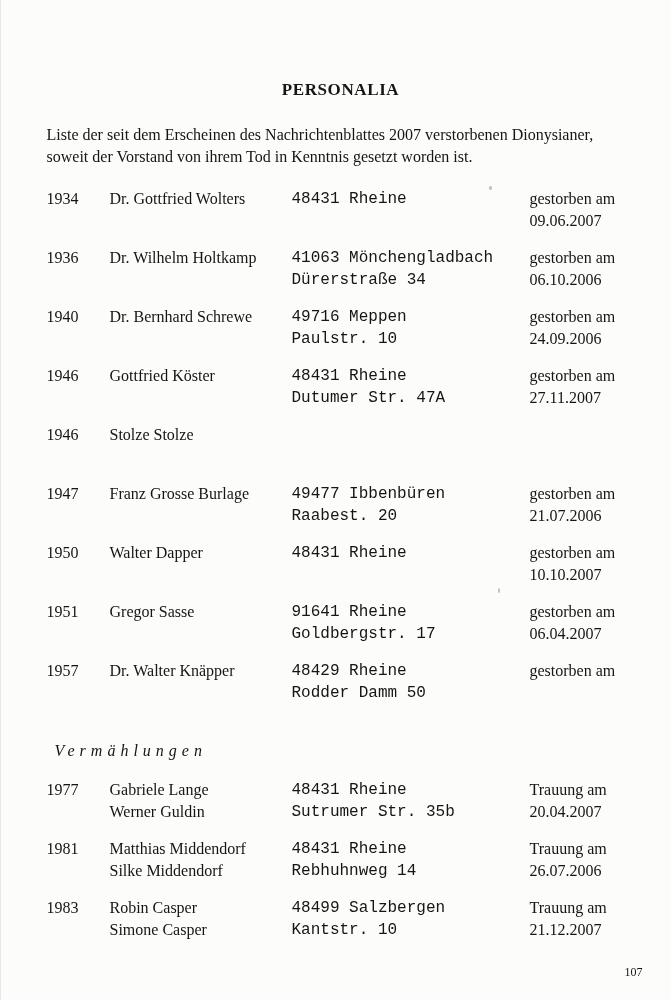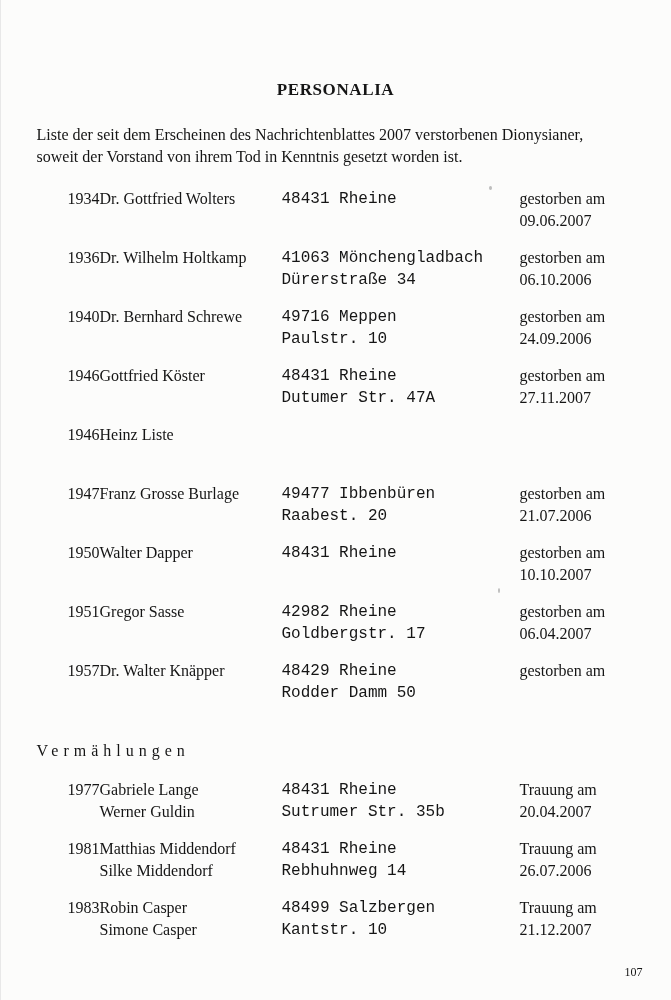"PERSONALIA" .page { padding: 80px 36px 0 36px -> 80px 36px 0 46px }
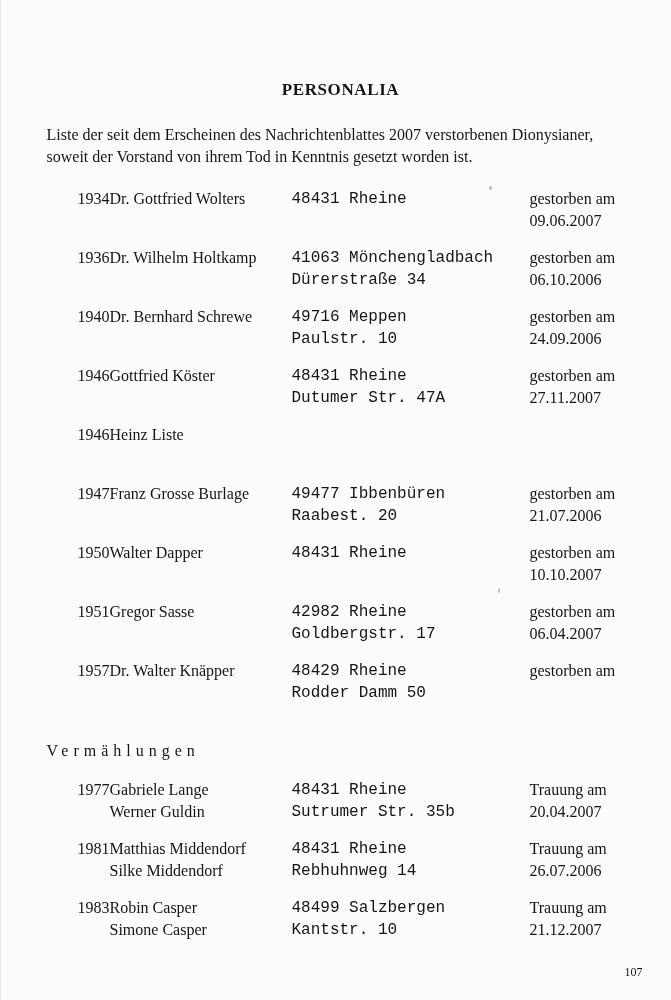"1934" .col-year { text-align: right -> none }
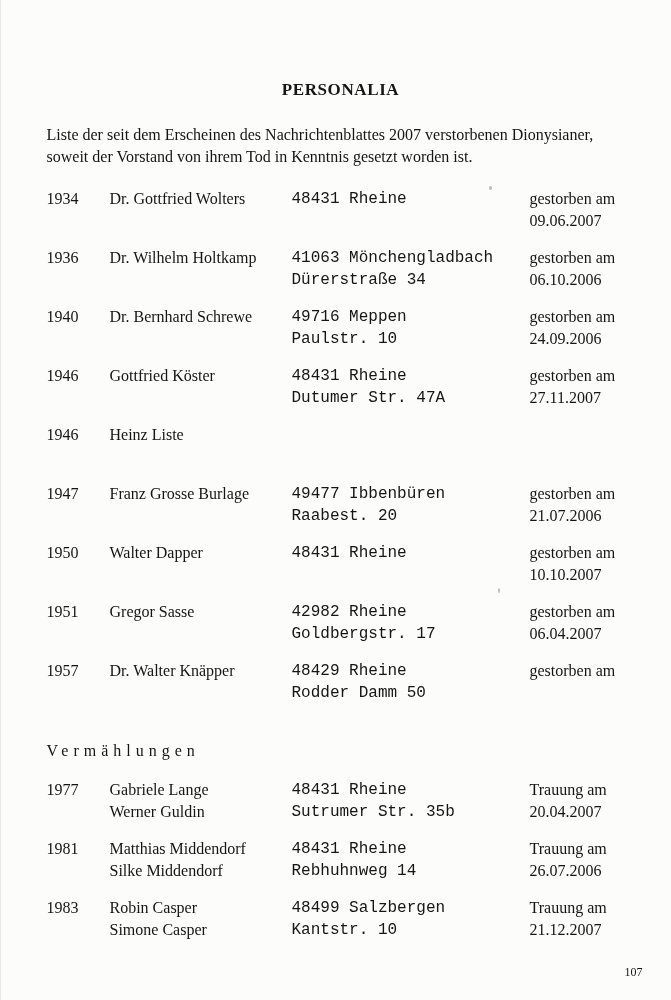"Heinz Liste" div { text: Heinz Liste -> Stolze Stolze }
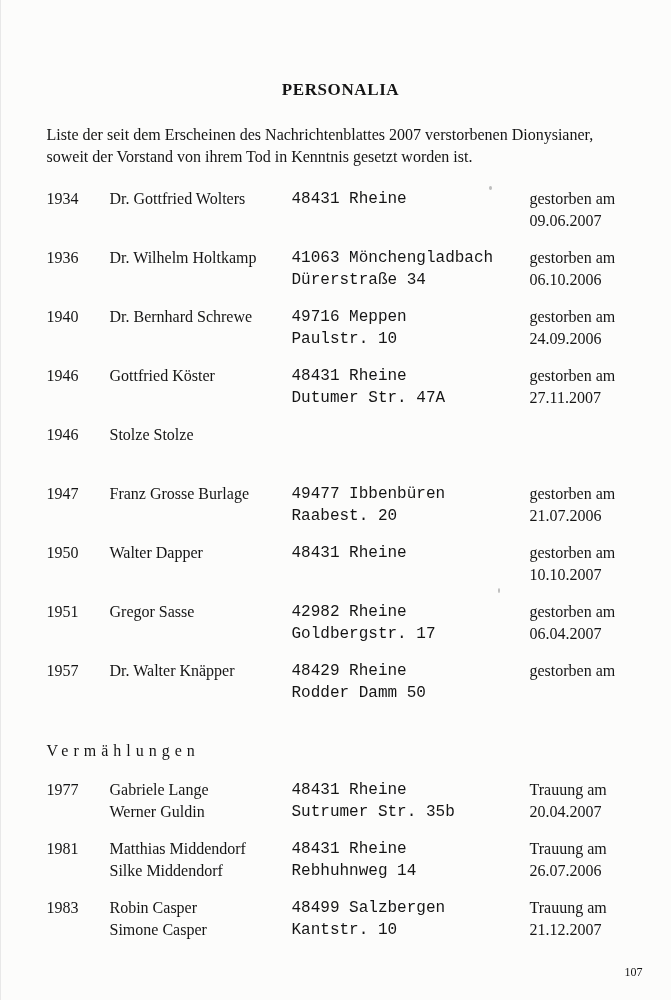"42982 Rheine" div { text: 42982 -> 91641 }
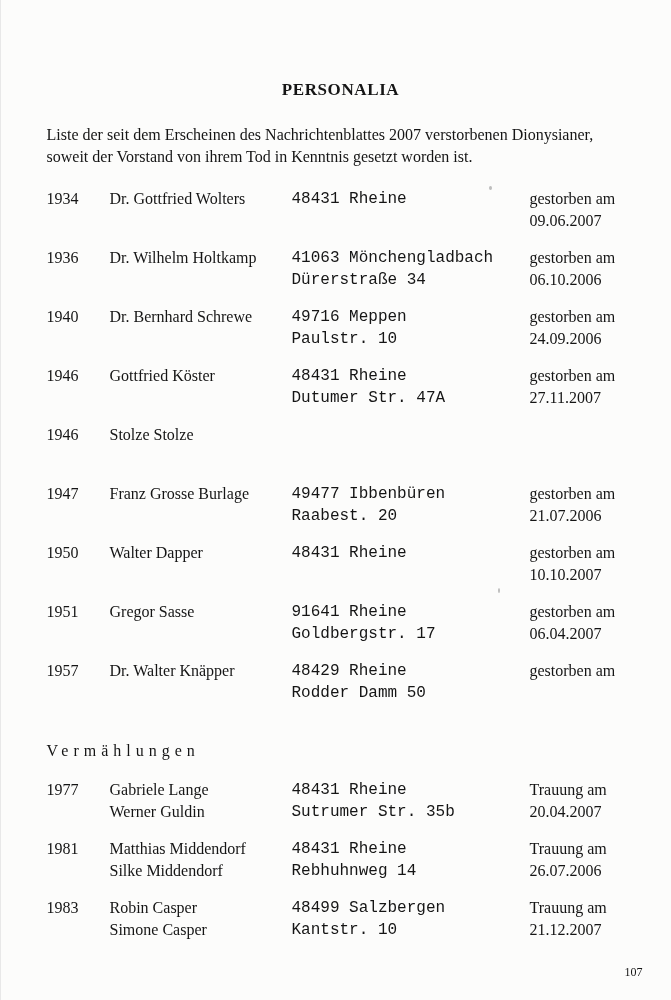"Vermählungen" .section-heading { font-style: none -> italic; margin: 36px 0 17px 0 -> 36px 0 17px 8px }
